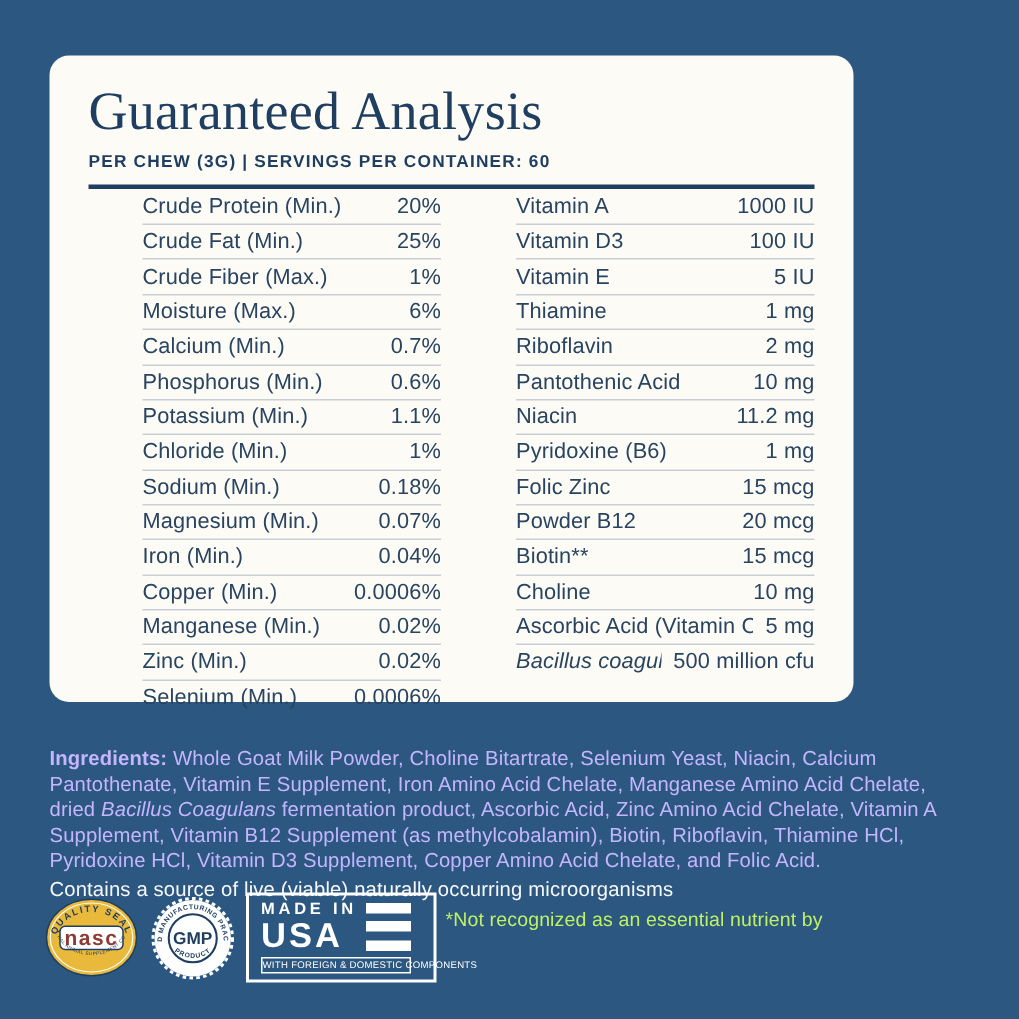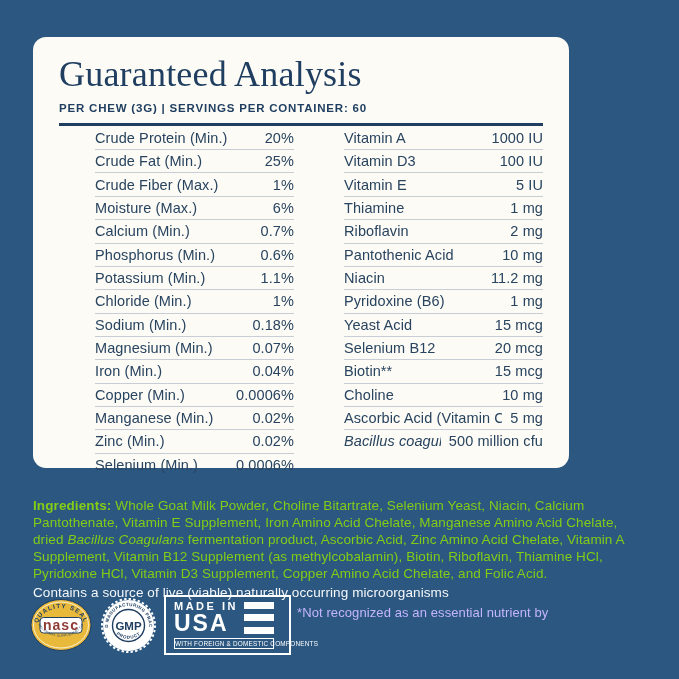"Yeast Acid" span.ga-label { text: Yeast Acid -> Folic Zinc }
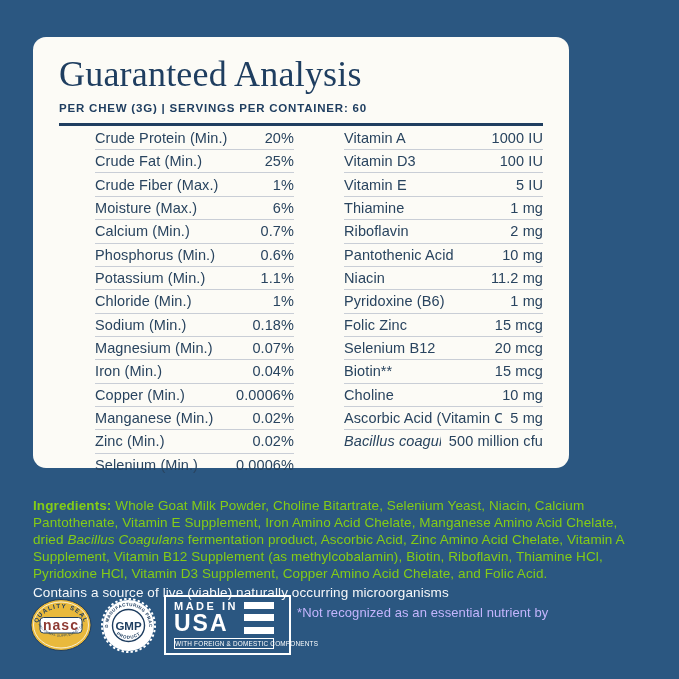"Selenium B12" span.ga-label { text: Selenium -> Powder }
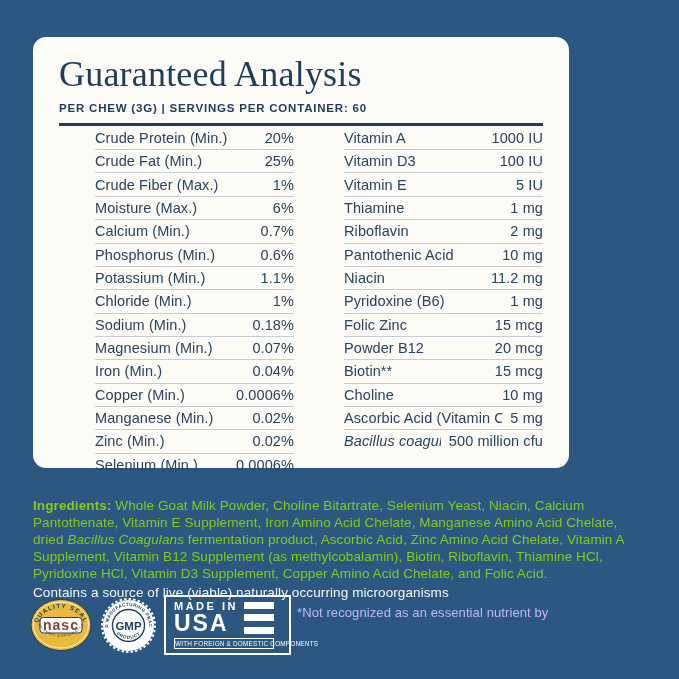"Ingredients: Whole Goat Milk Powder," .ingredients { color: #84cc16 -> #c4b5fd }
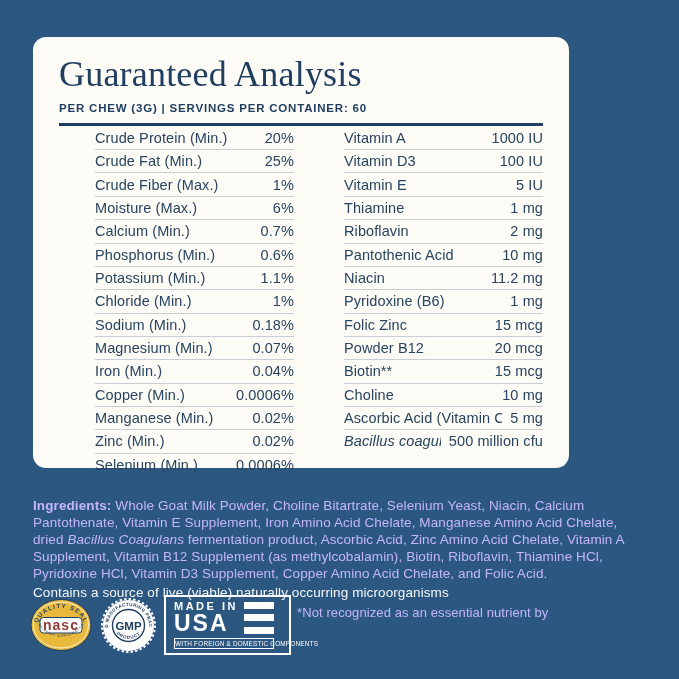"*Not recognized as an essential" .footnote { color: #c4b5fd -> #bef264 }
